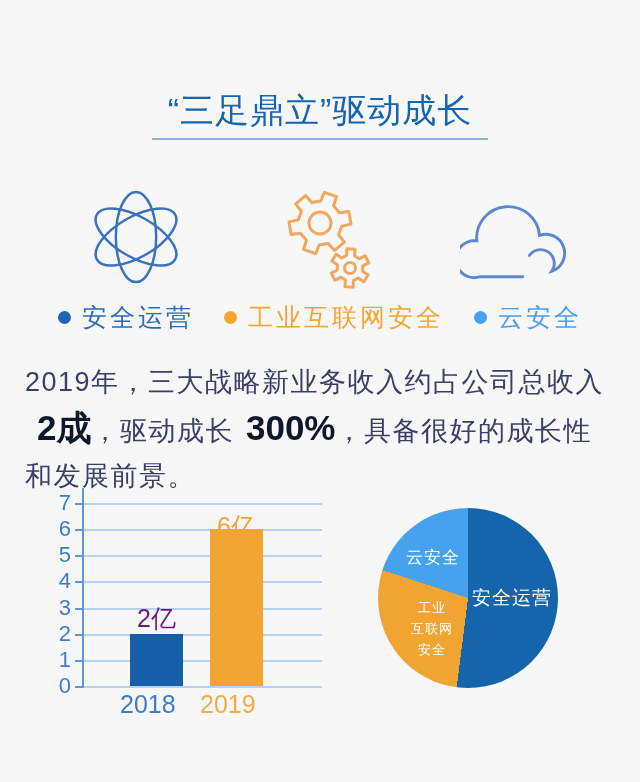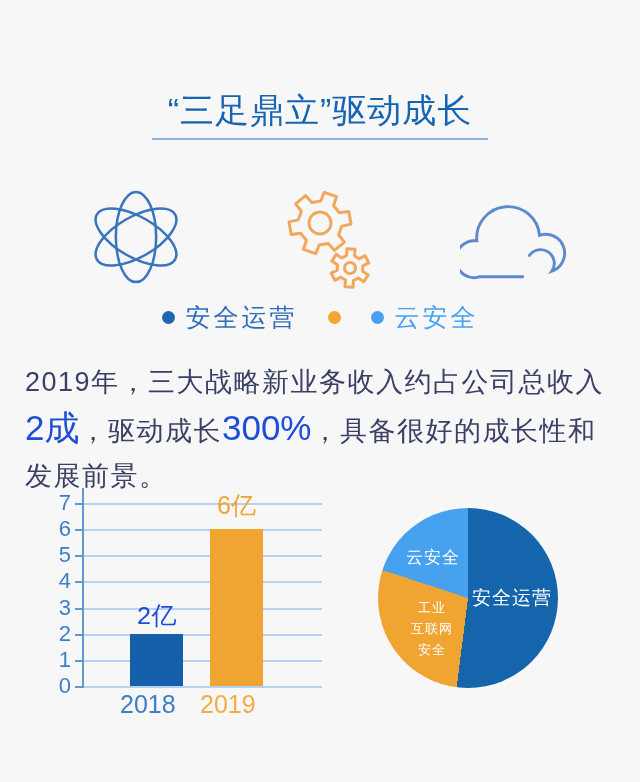"工业互联网安全" span.legend-label { html: none -> <span>工业互联网安全</span> }
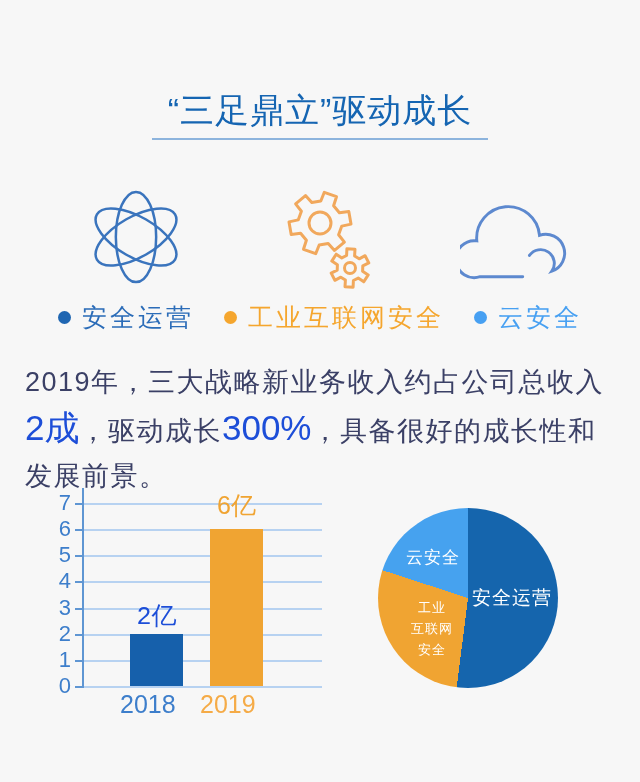"2成" .summary .em { color: #1d4ed8 -> #0f172a; font-weight: 400 -> 700; margin-left: none -> 12px }
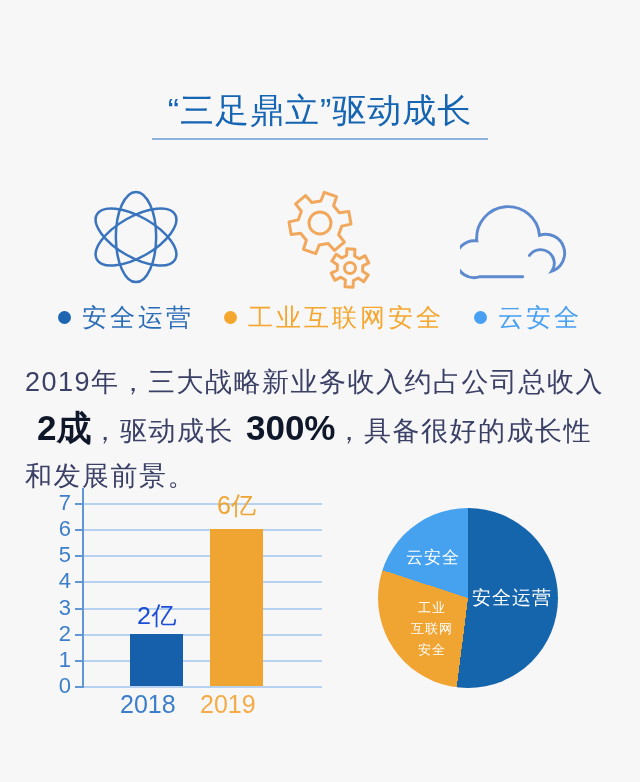"6亿" div.bar-value { top: 4px -> 25px }
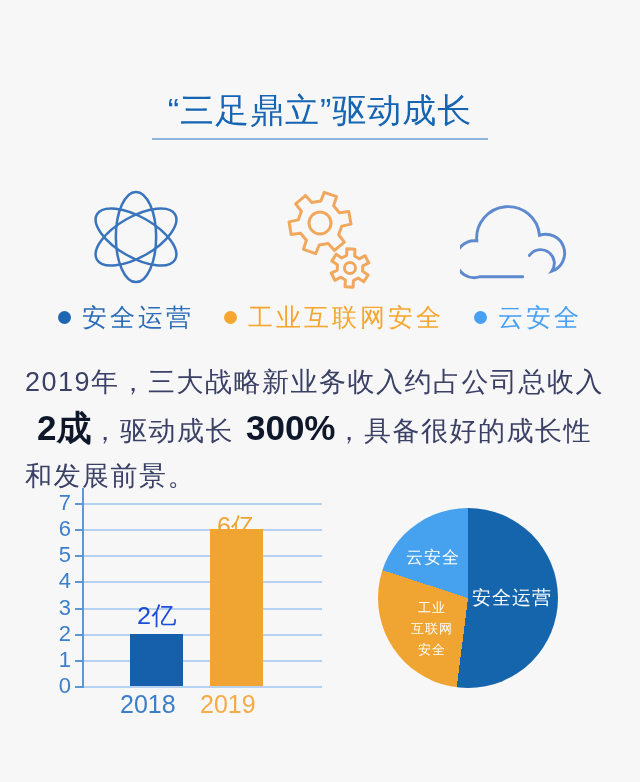"2亿" div.bar-value { color: #1d4ed8 -> #701a75; font-family: Liberation Mono, monospace -> none }
